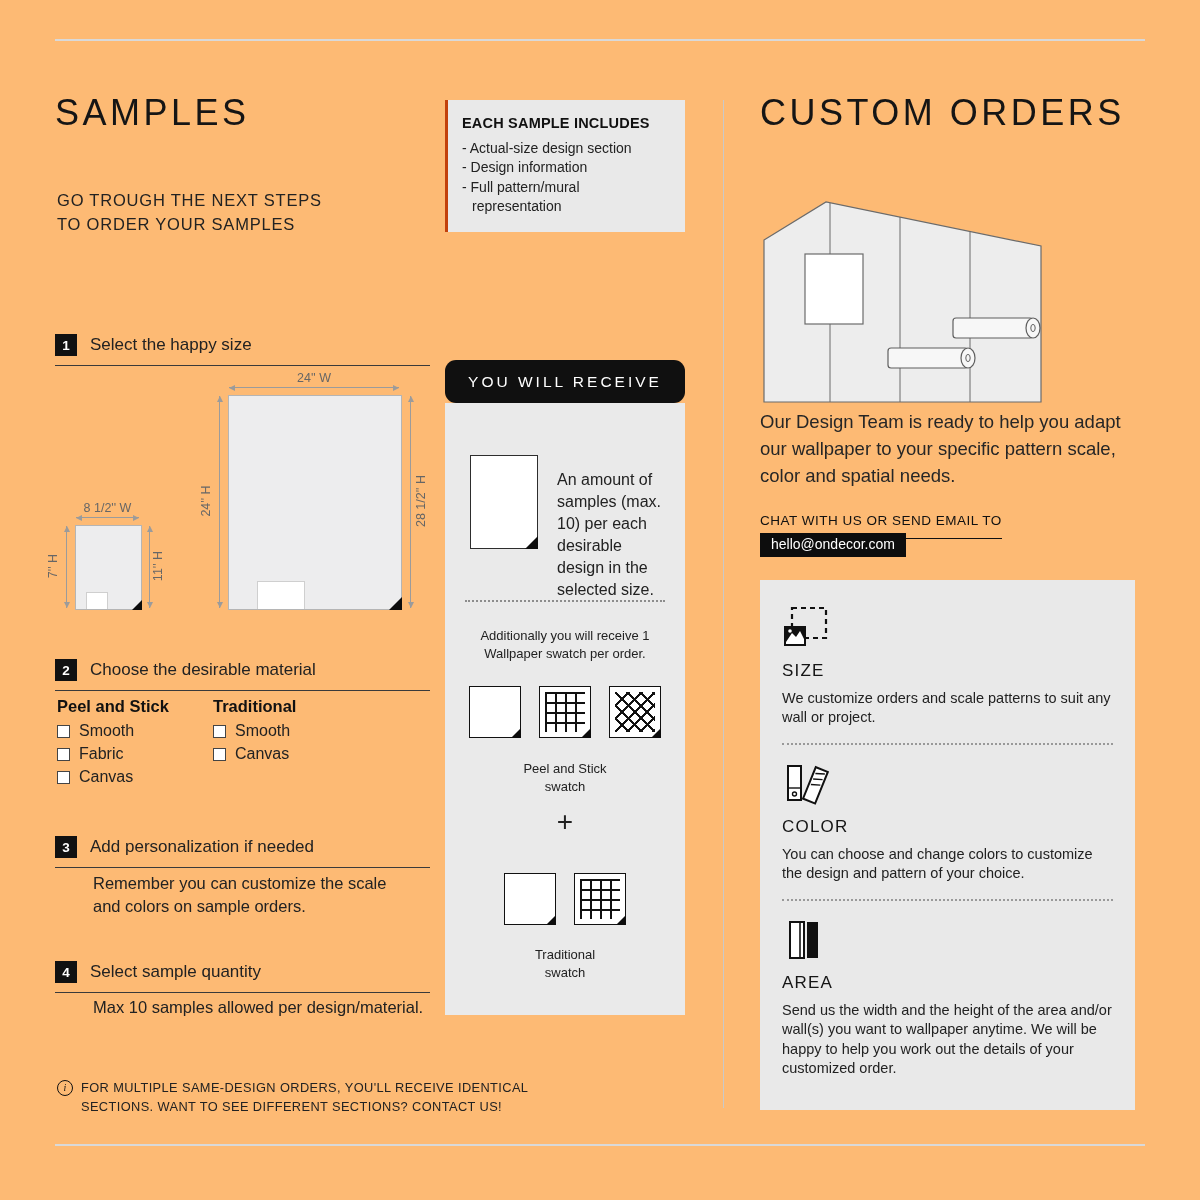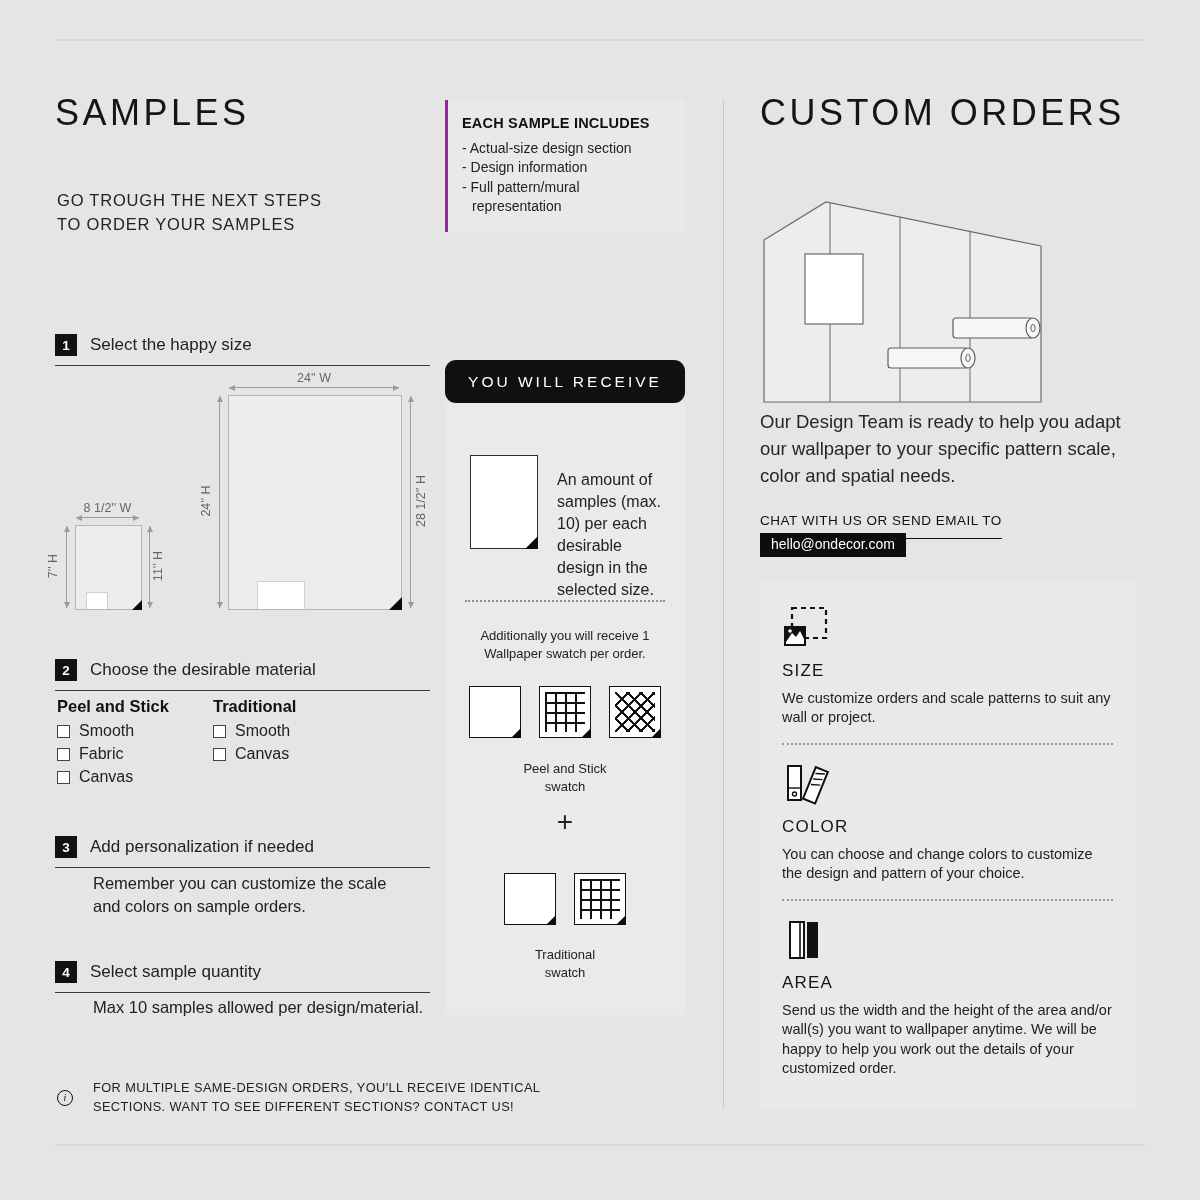"SAMPLES" .page { background: #e5e5e5 -> #fdba74 }
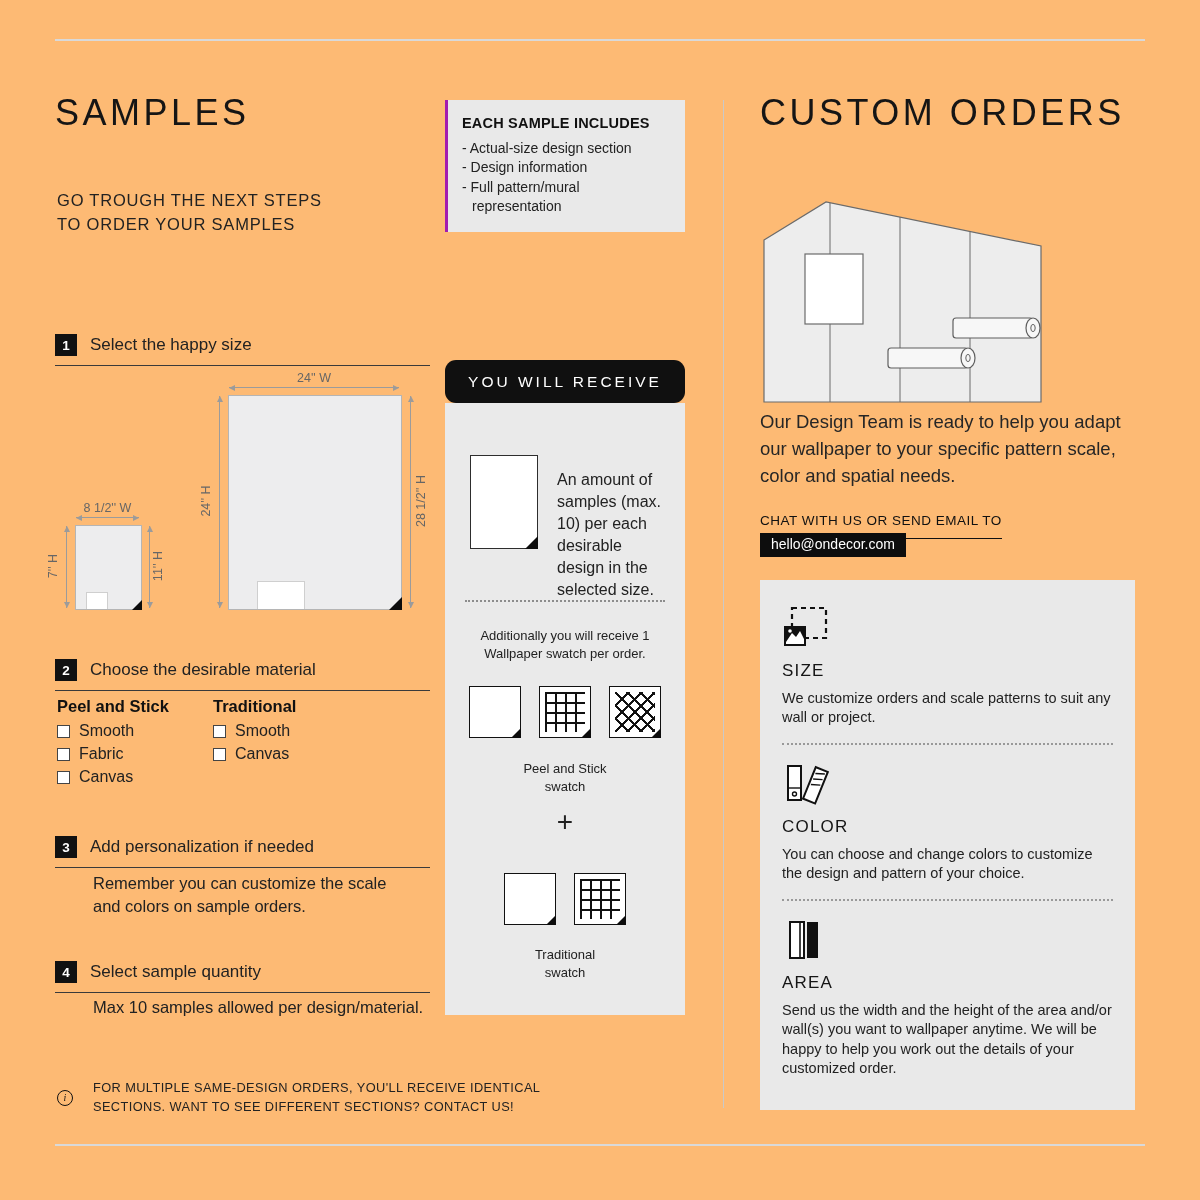"EACH SAMPLE INCLUDES" .includes { border-left: 3px solid #a21caf -> 3px solid #c2410c }
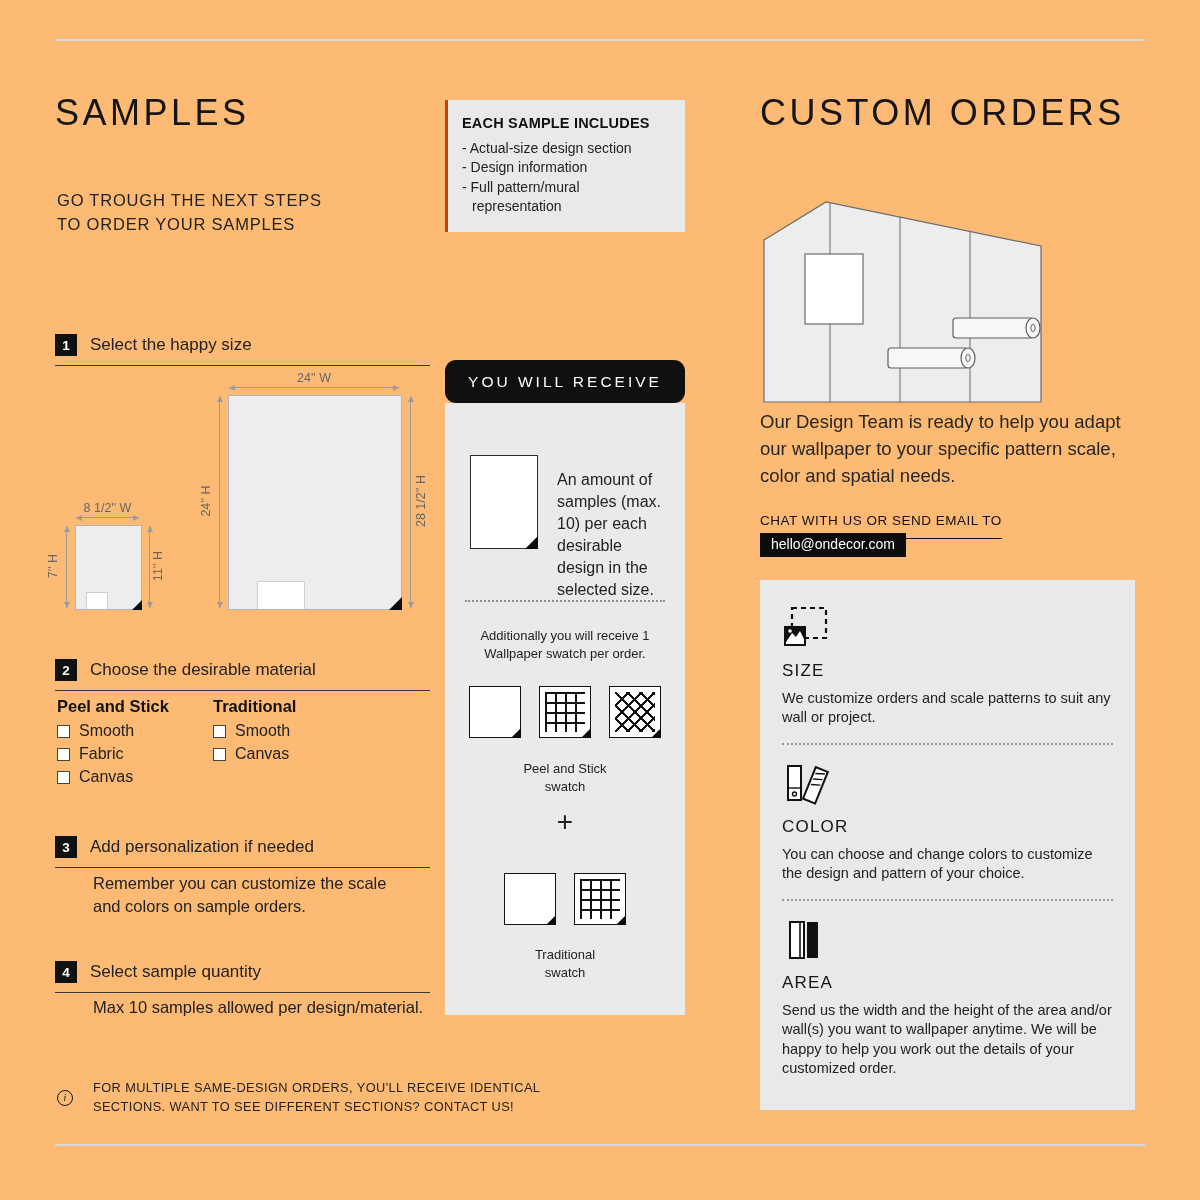"FOR MULTIPLE SAME-DESIGN ORDERS, YOU'LL" .footnote { align-items: center -> none; gap: 20px -> 8px }
